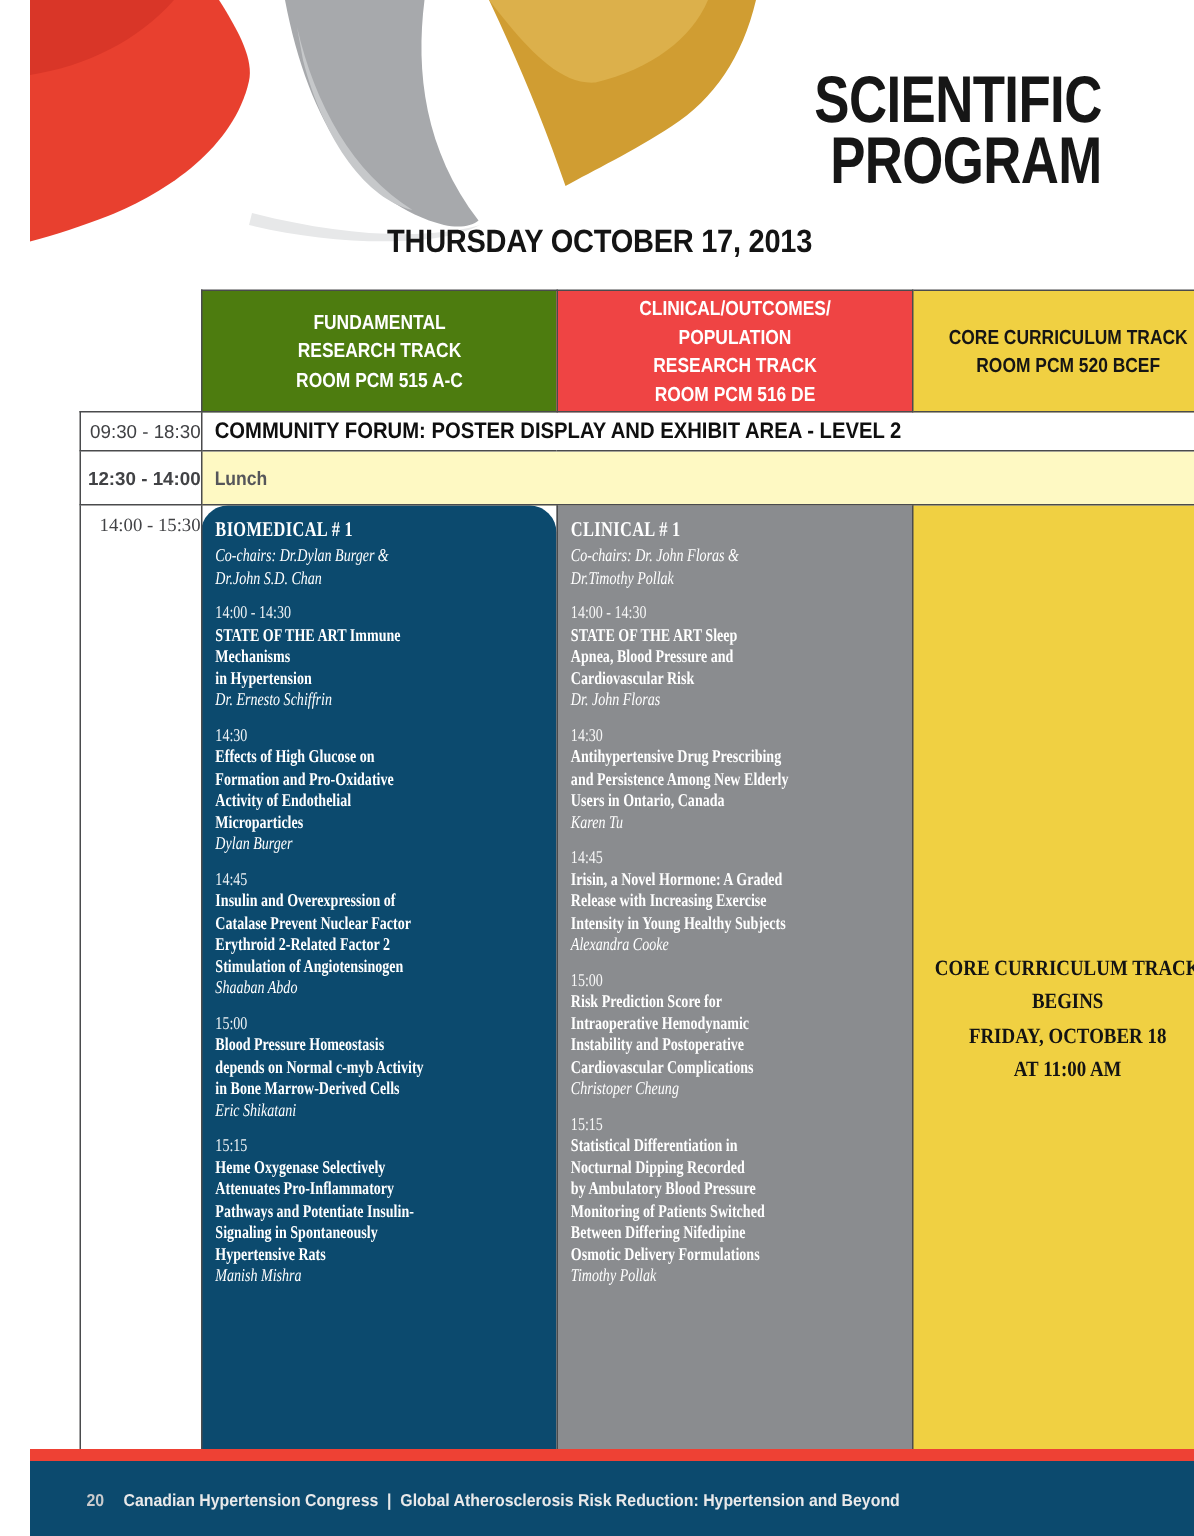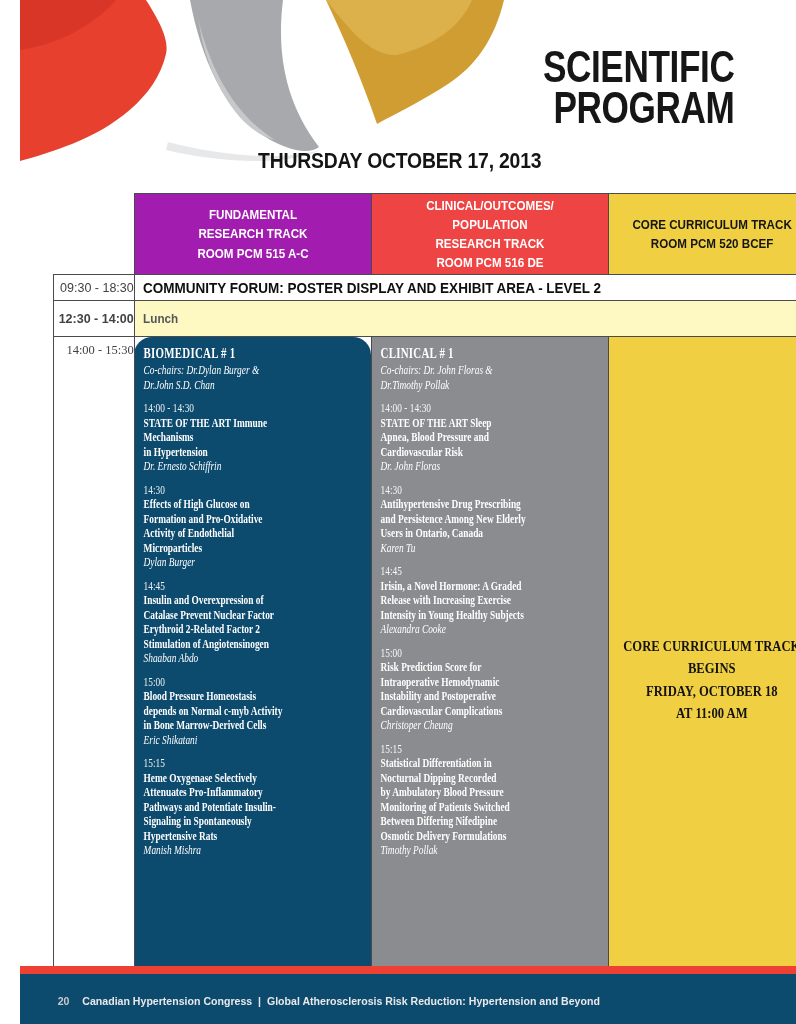"FUNDAMENTAL" .hdr-red { background: #a21caf -> #4d7c0f }
